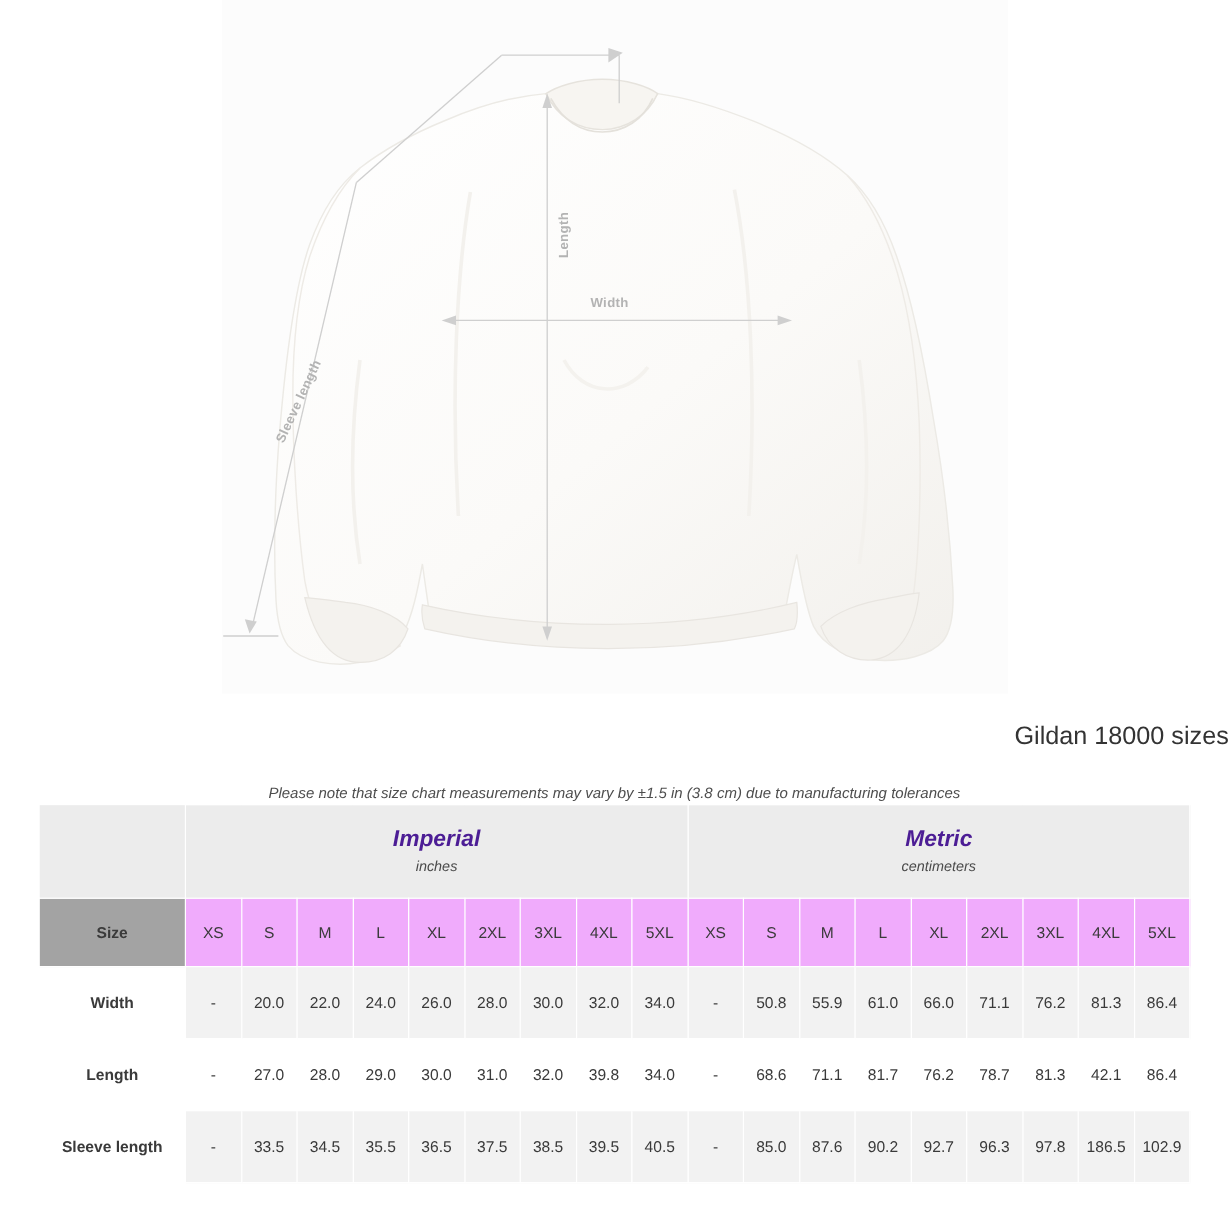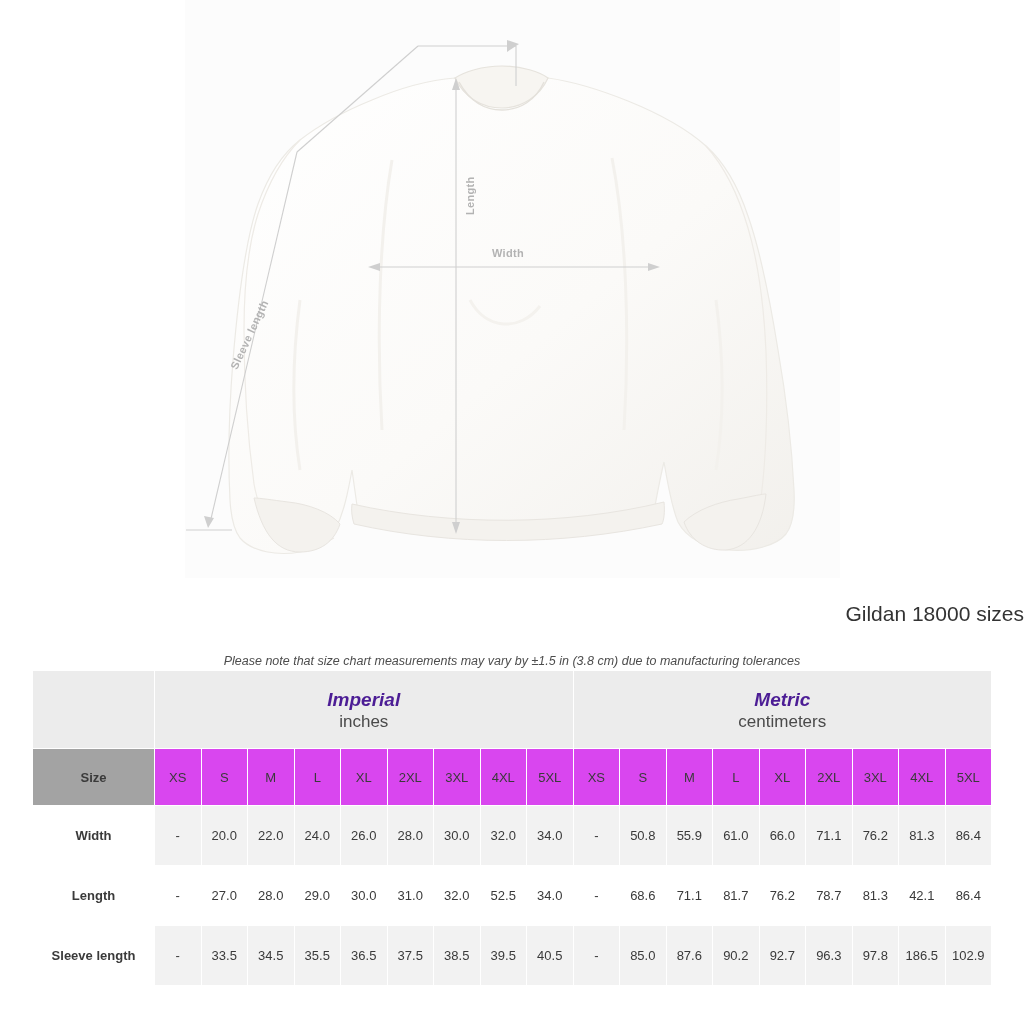"inches" .unit-head .unit-sub { font-size: 17px -> 12px; font-style: none -> italic }
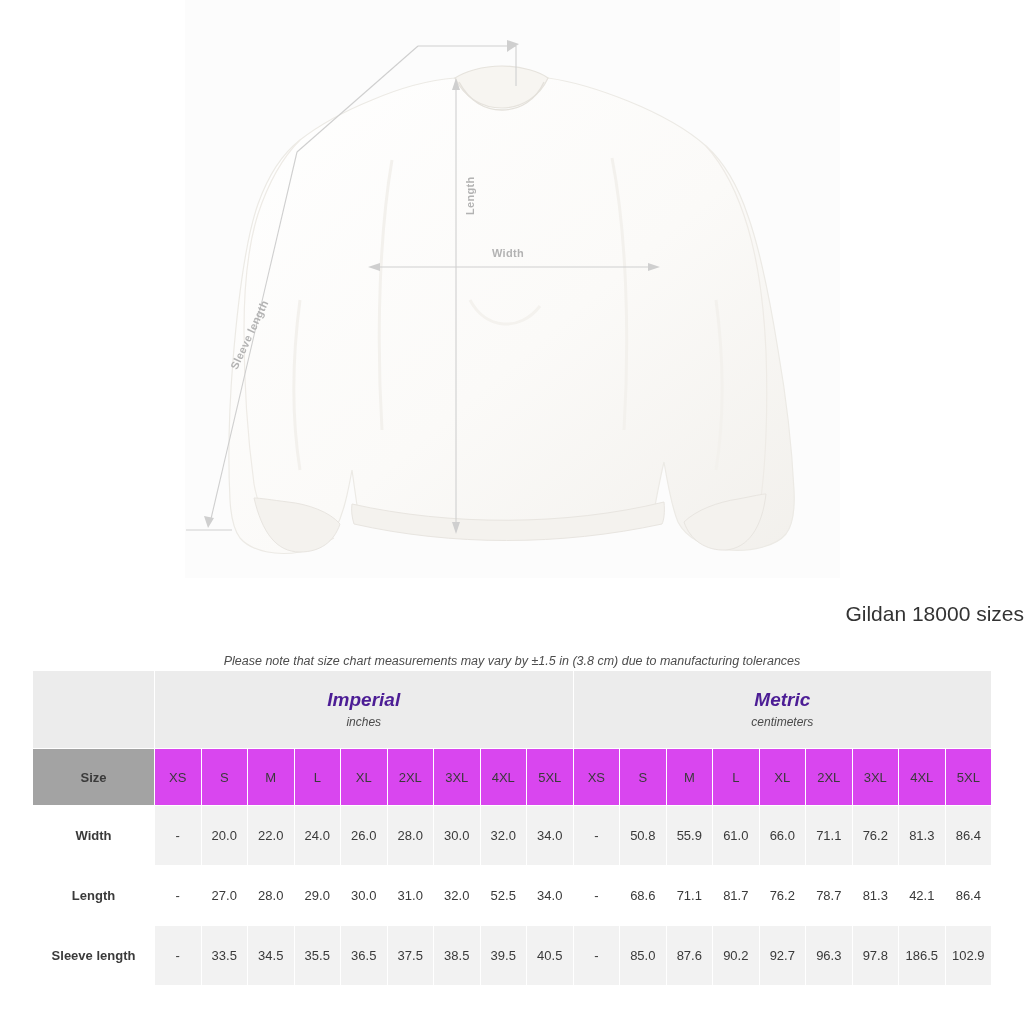"XS" .size-row td { background: #d946ef -> #f0abfc }
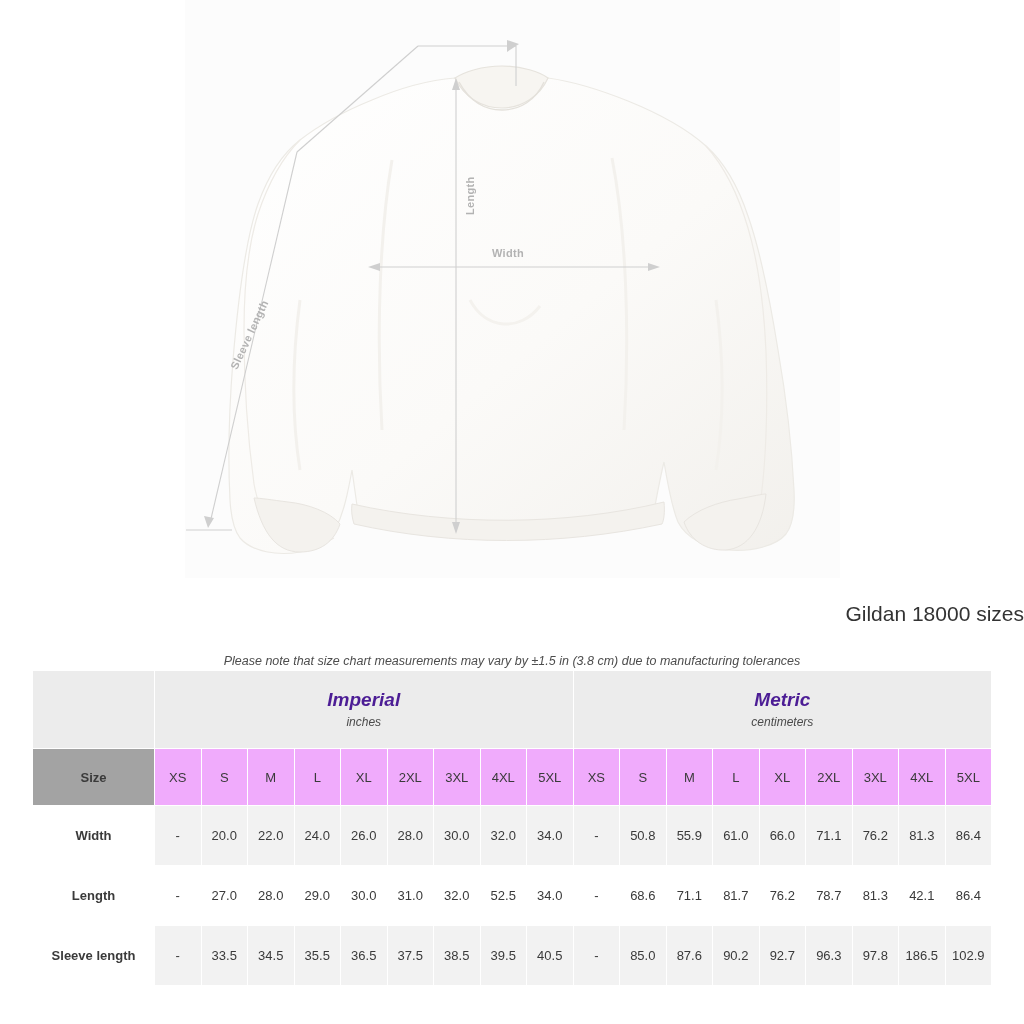"52.5" td { text: 52.5 -> 39.8 }
